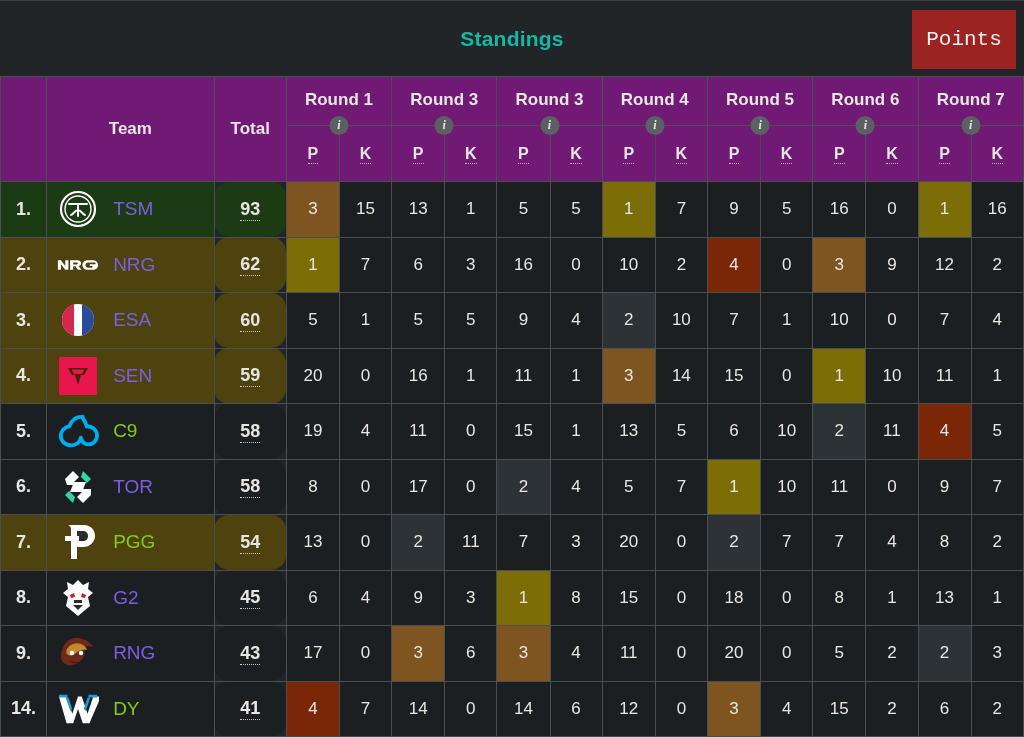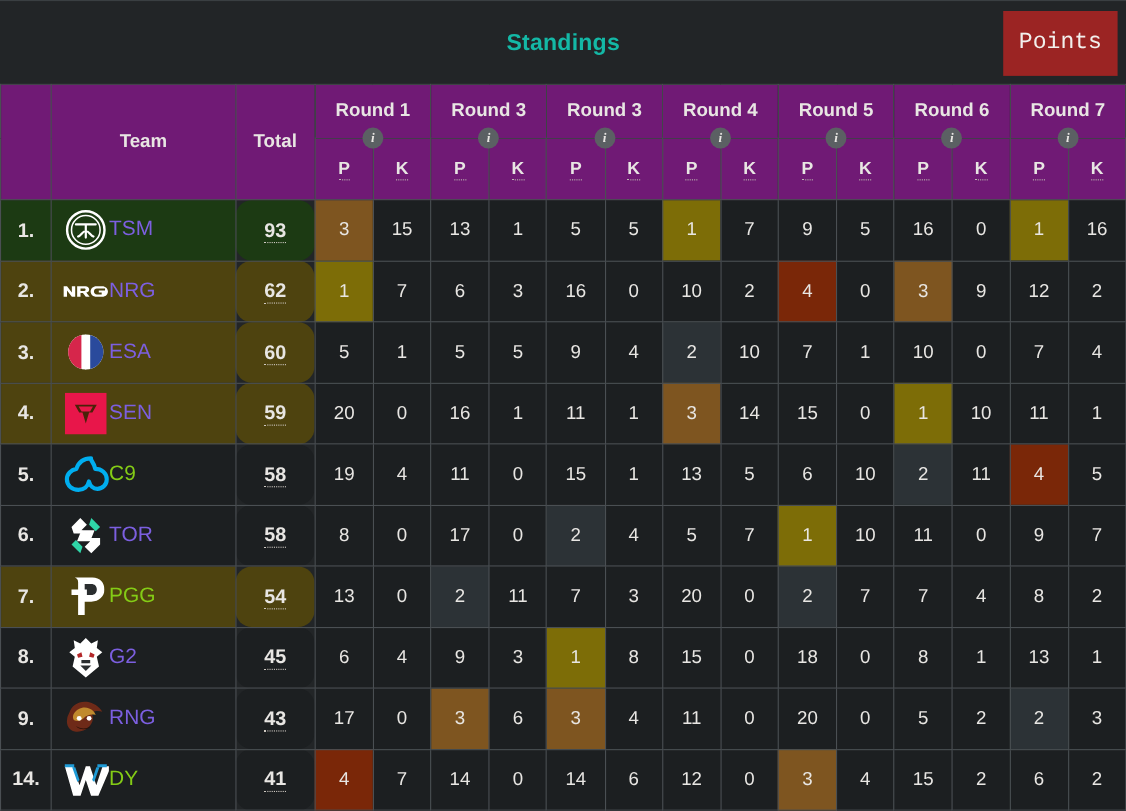"TSM" .team-inner { gap: none -> 14px }
